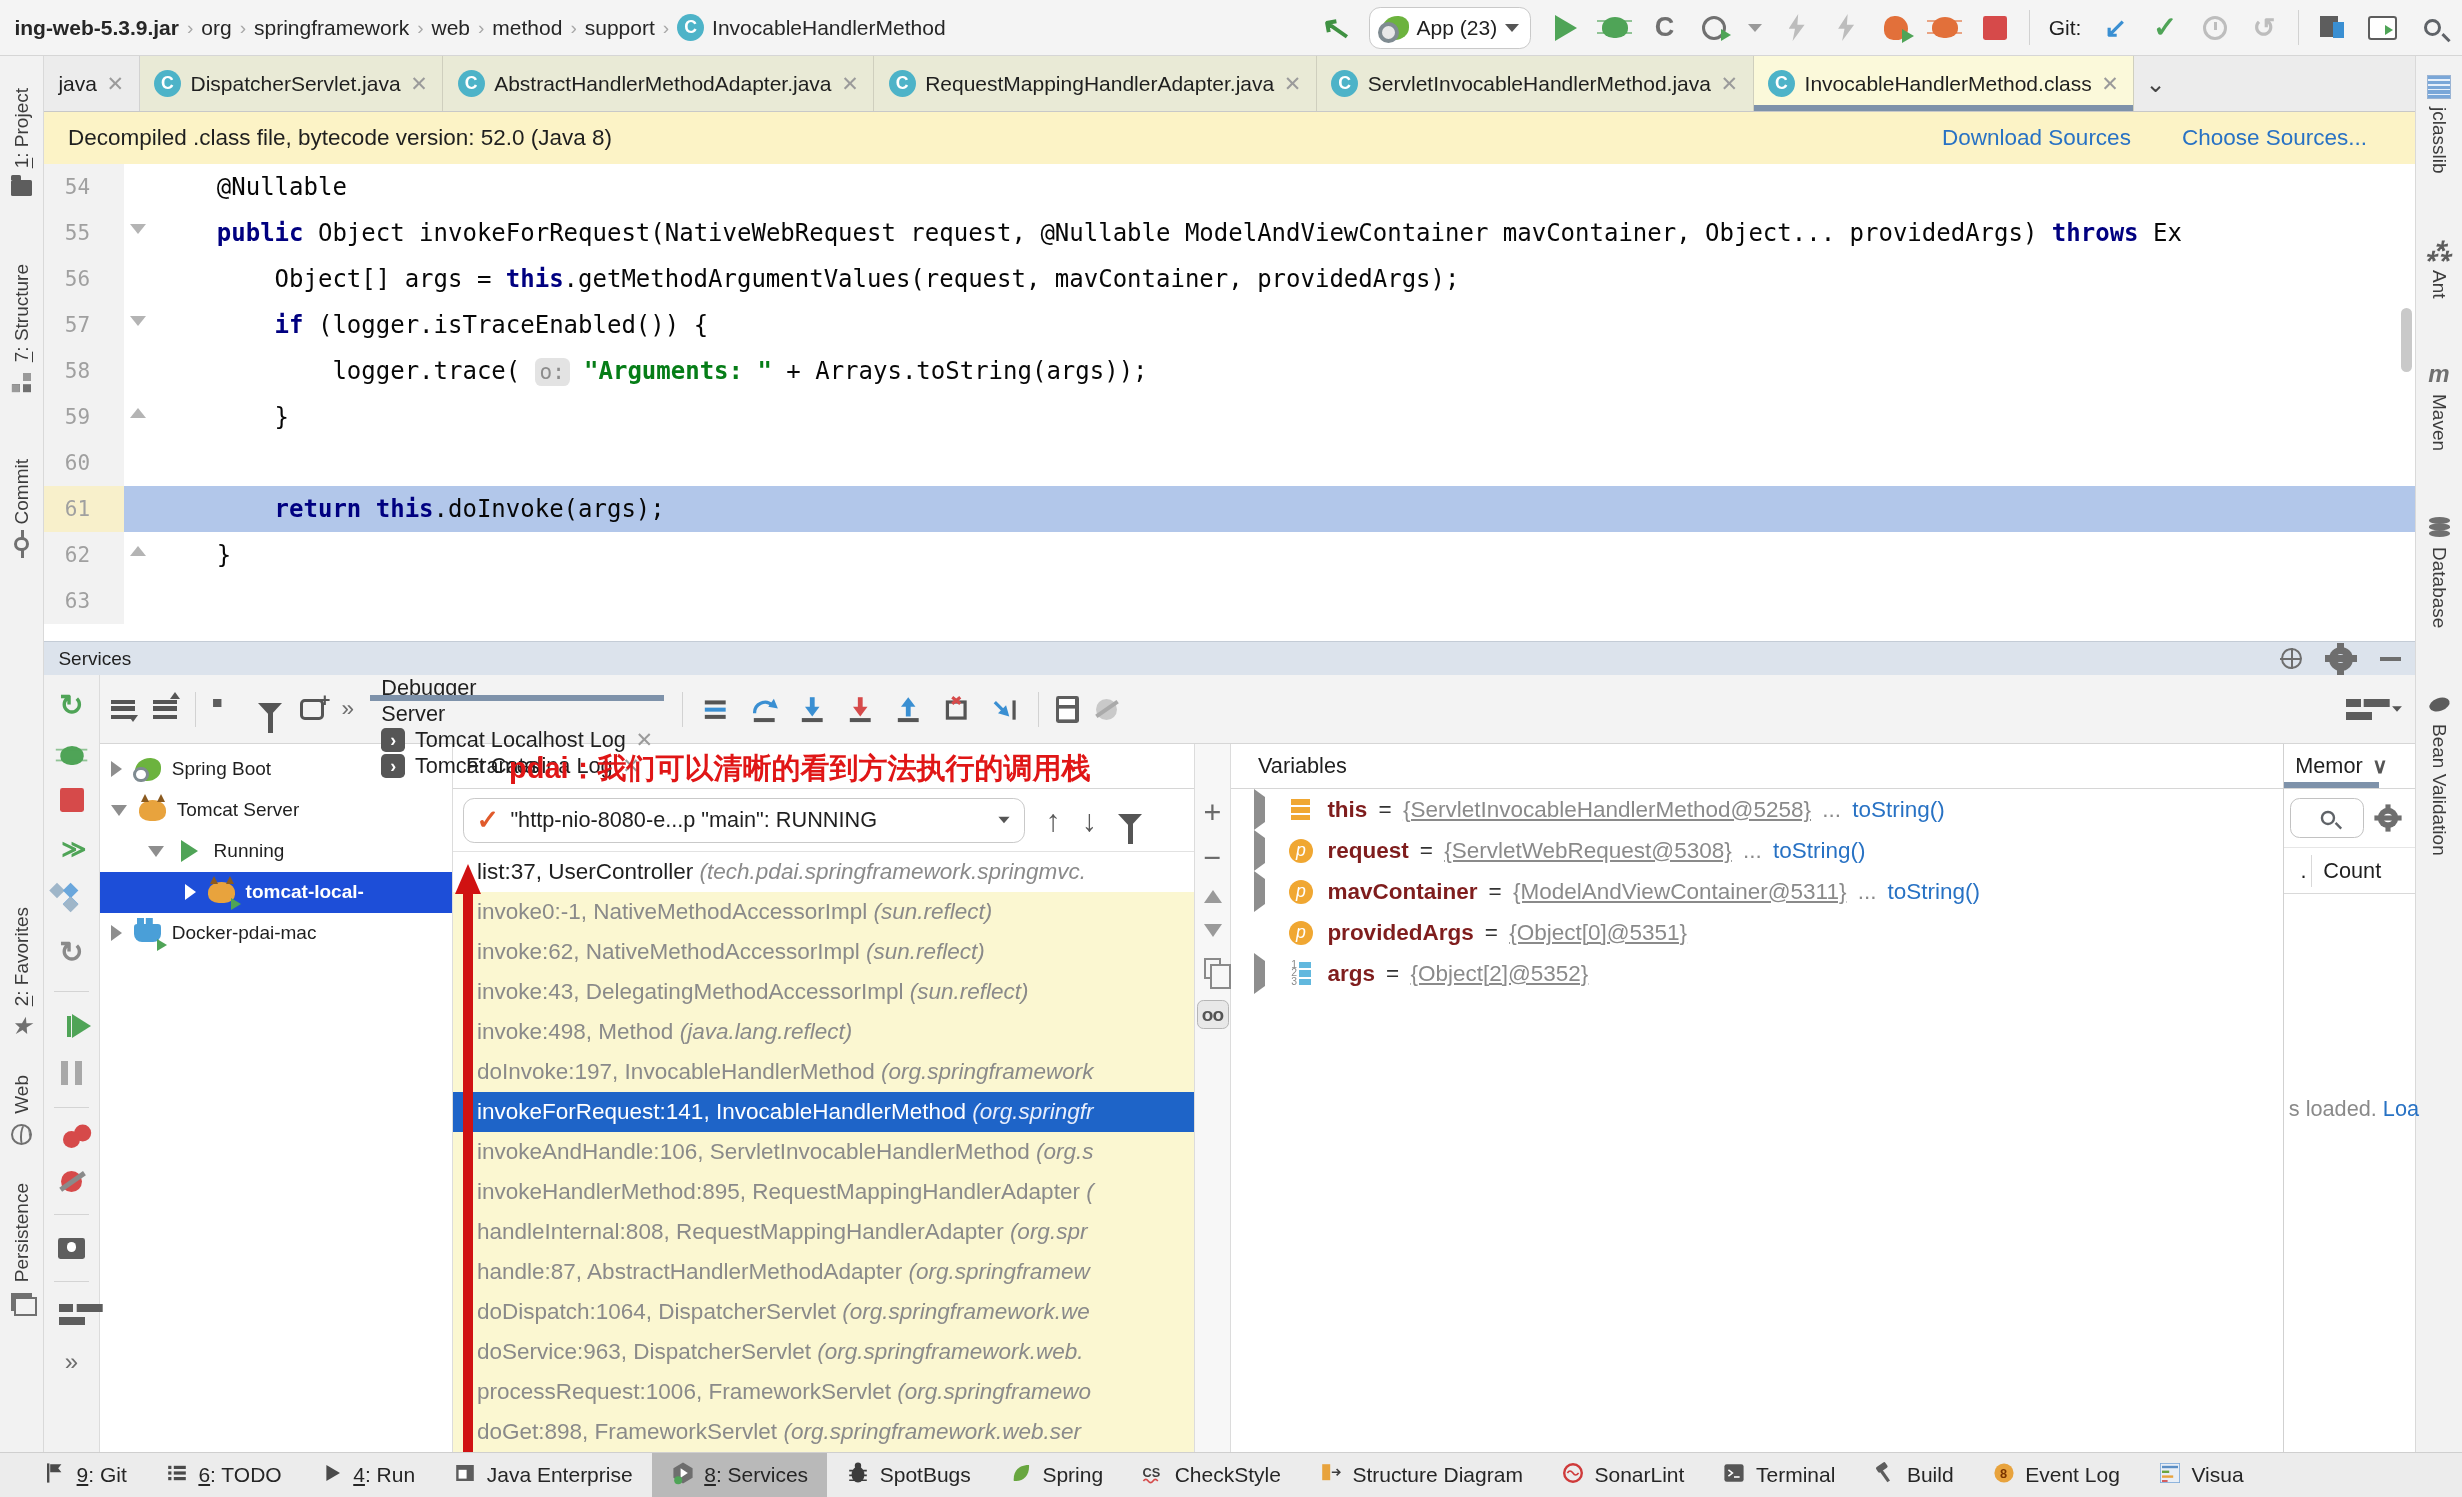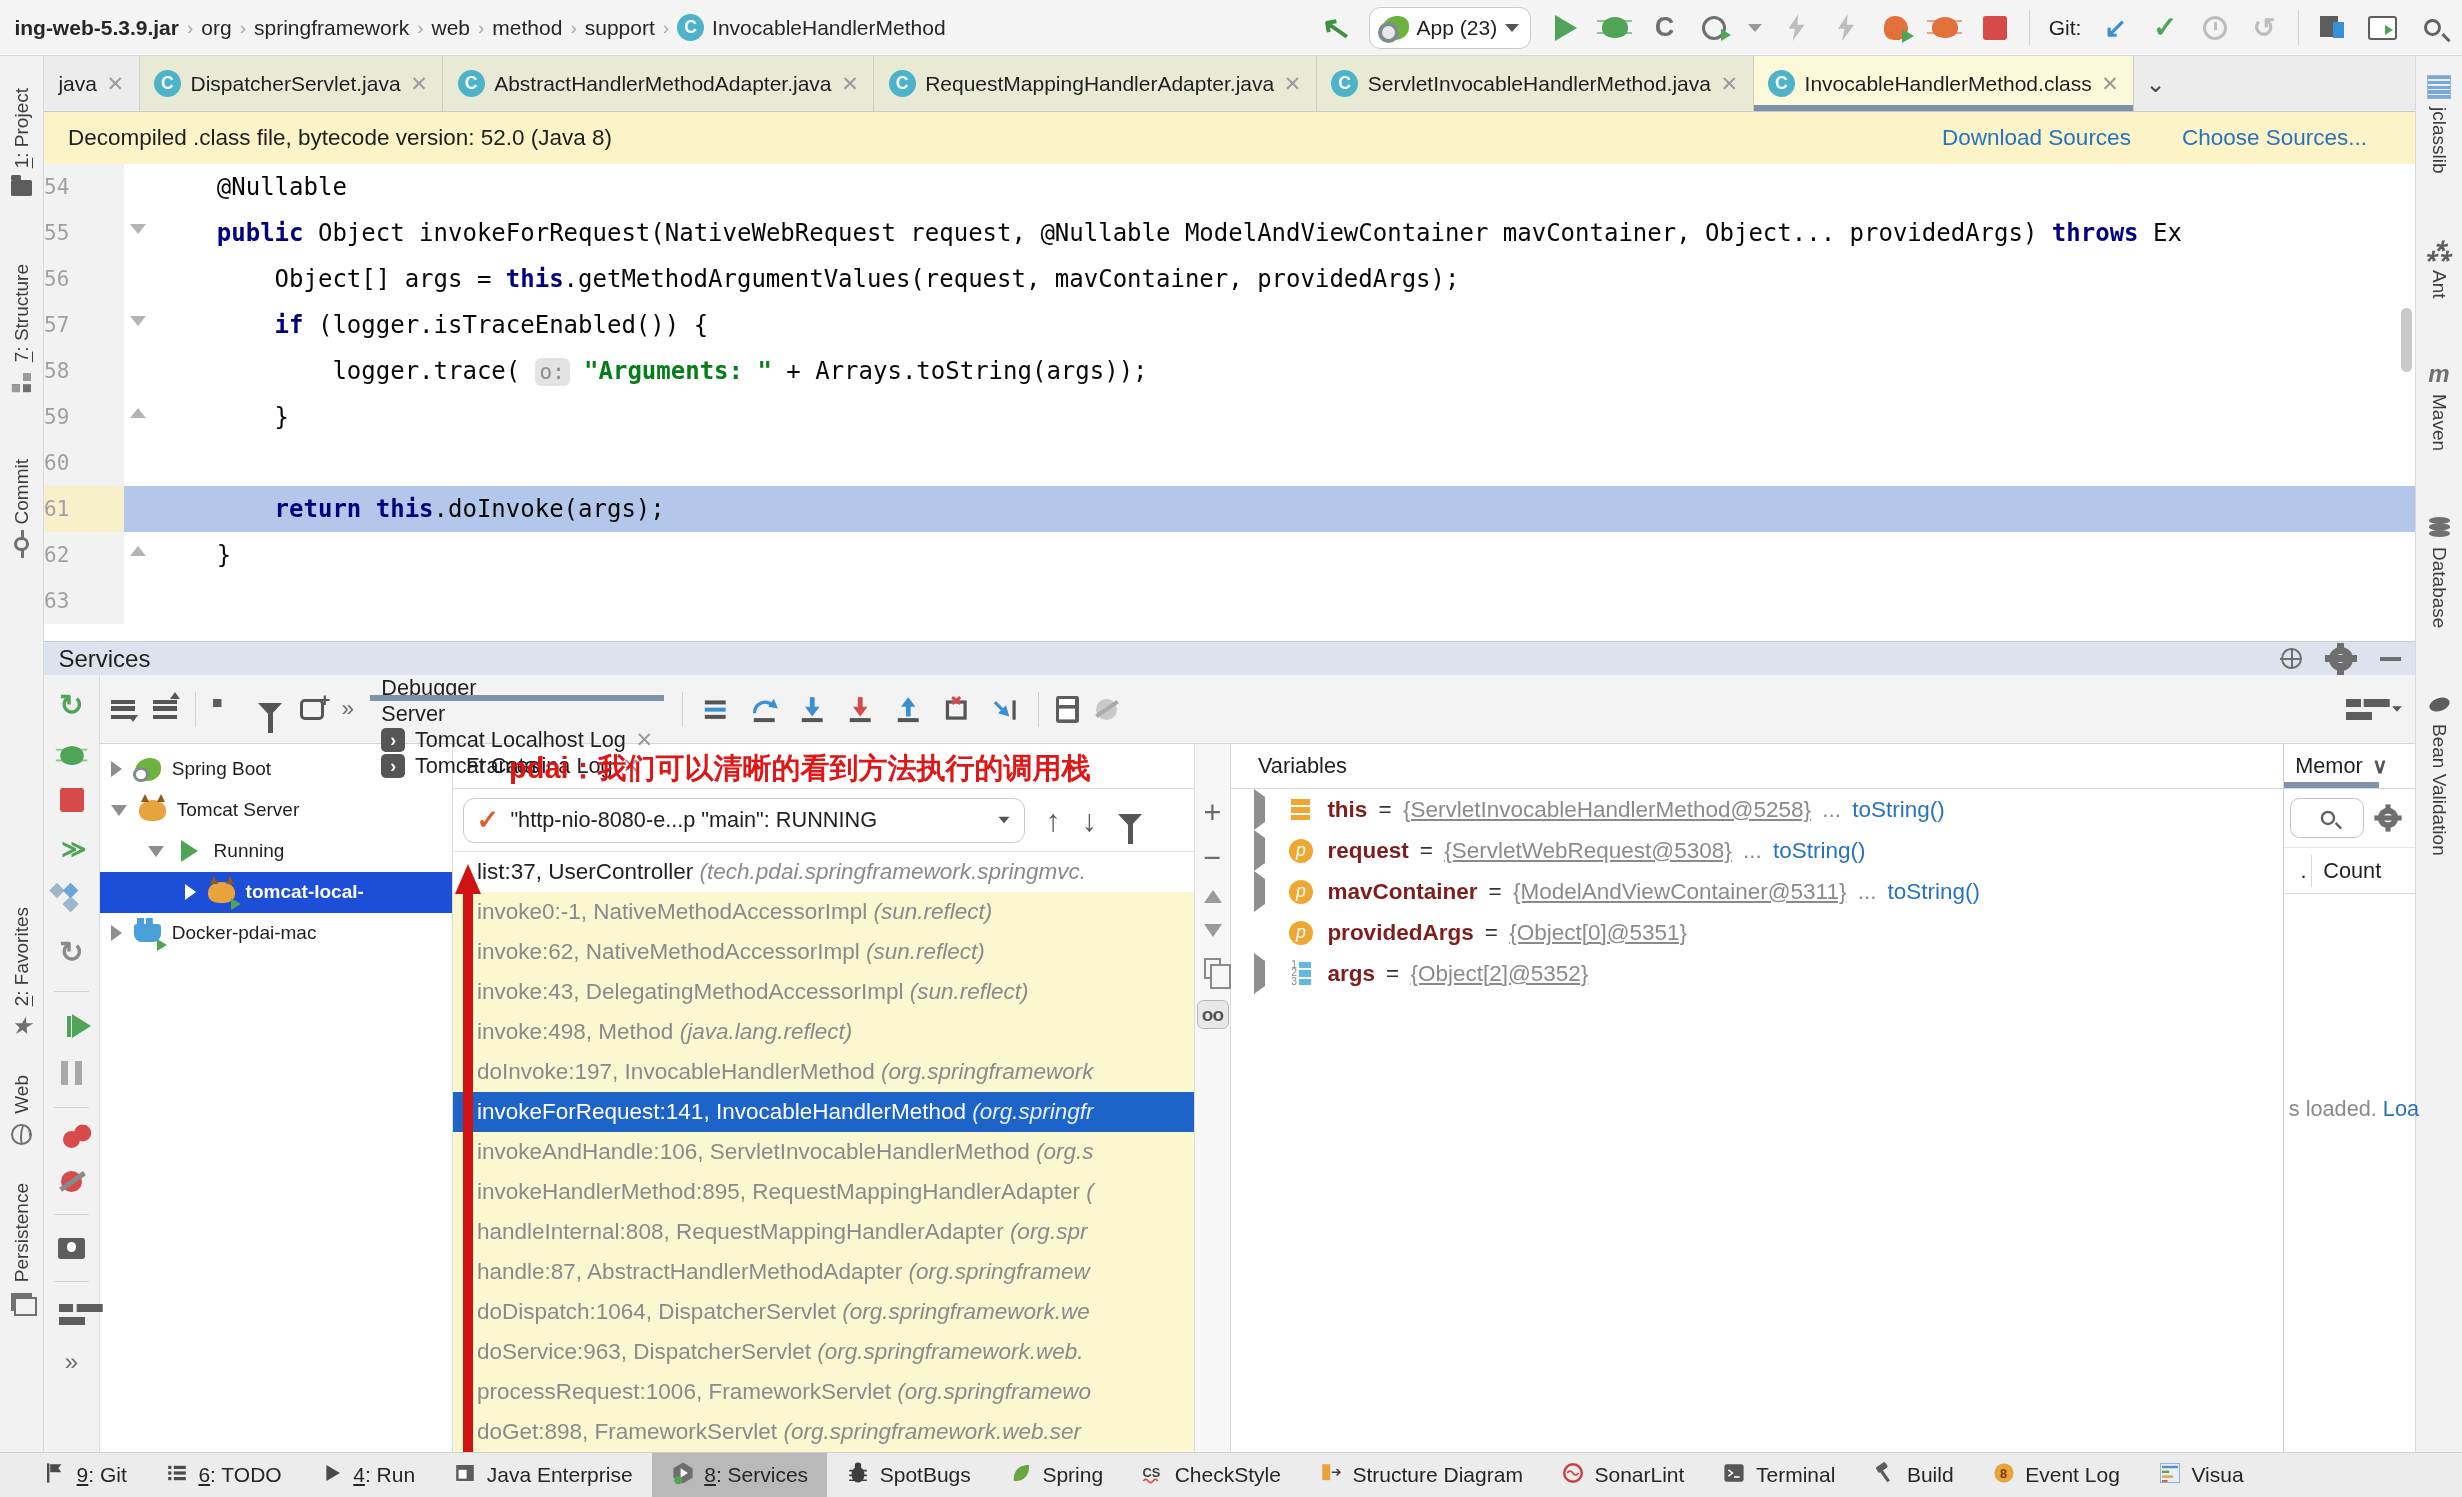"54" .eline .gut { text-align: left -> center }
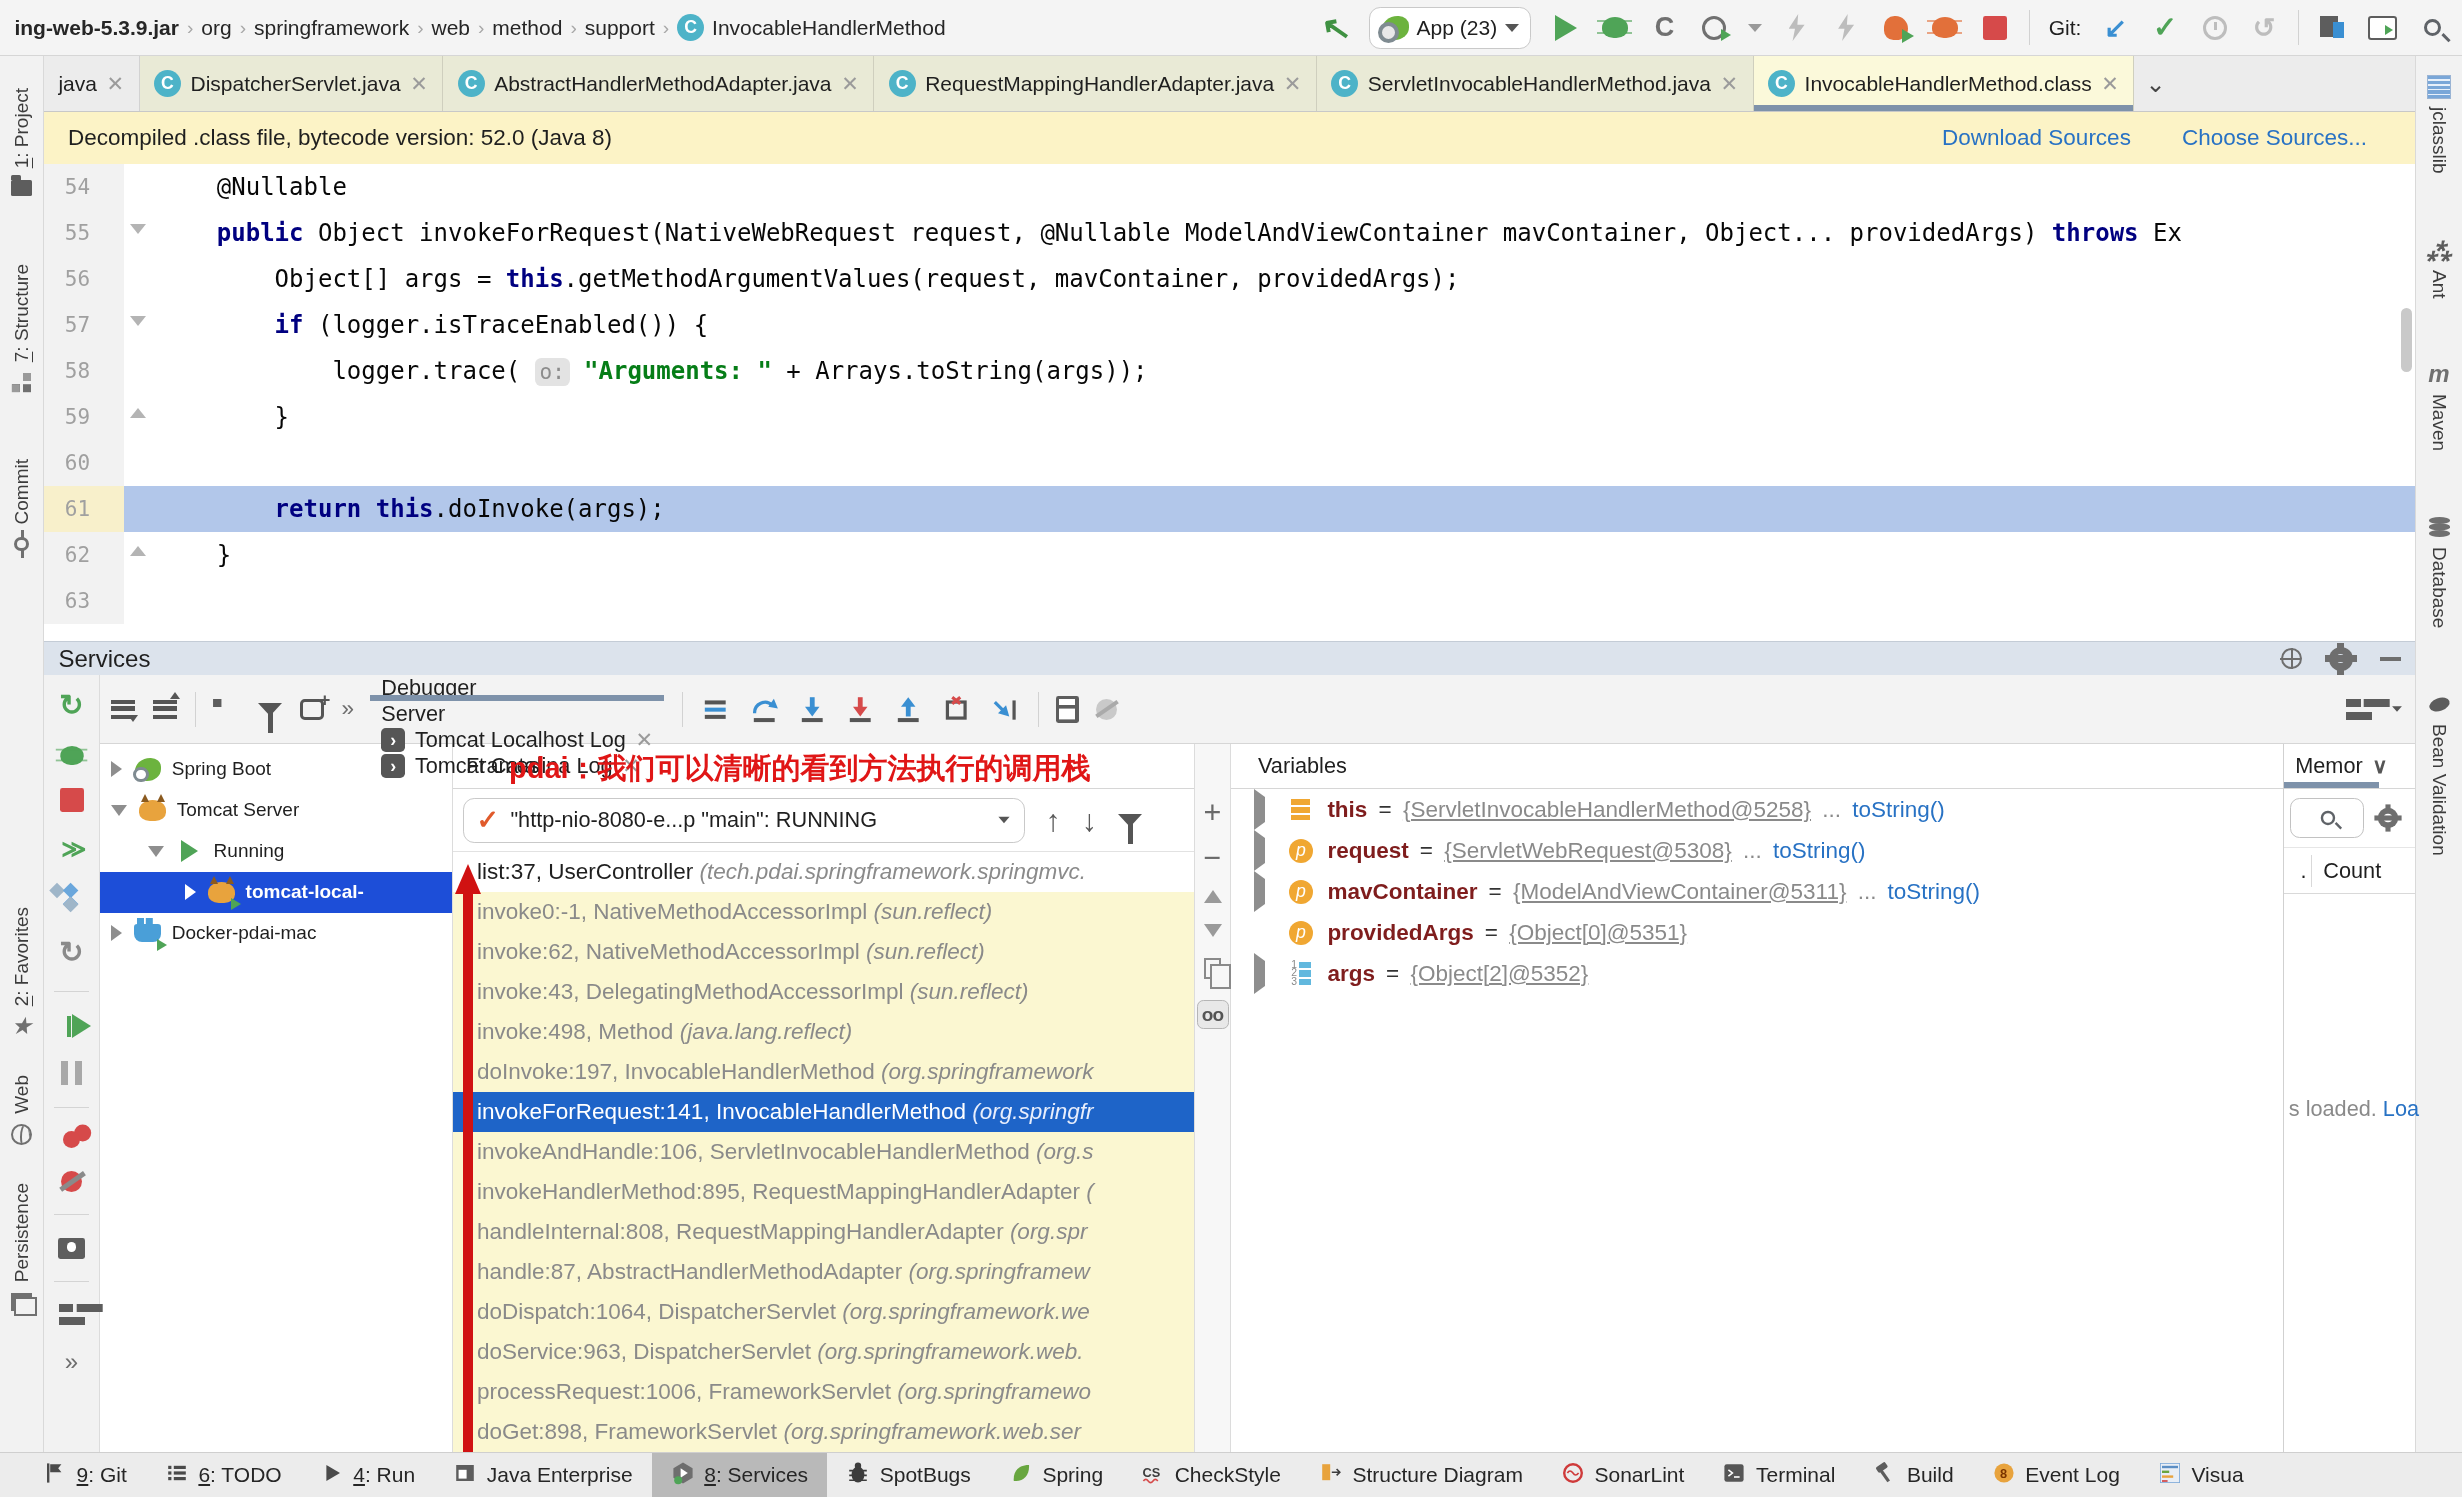"Services" #svc-header { font-size: 24px -> 19px }
